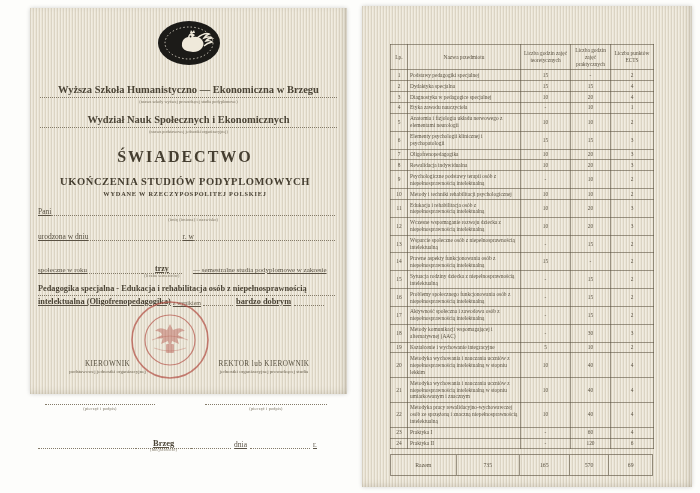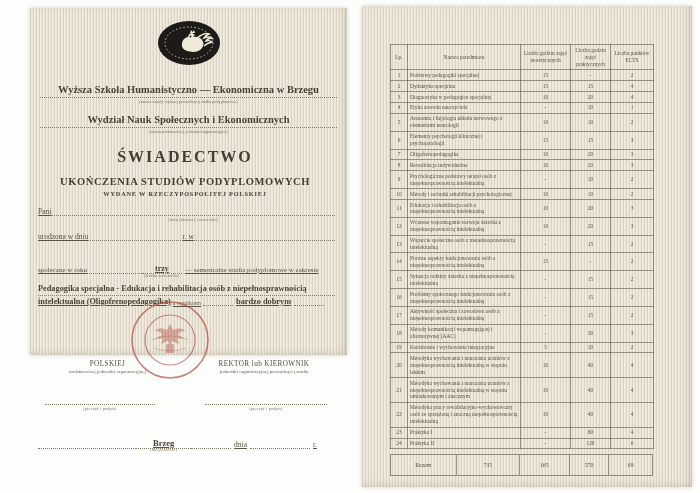"Wyższa Szkoła Humanistyczno —" .page { height: 347px -> 386px }
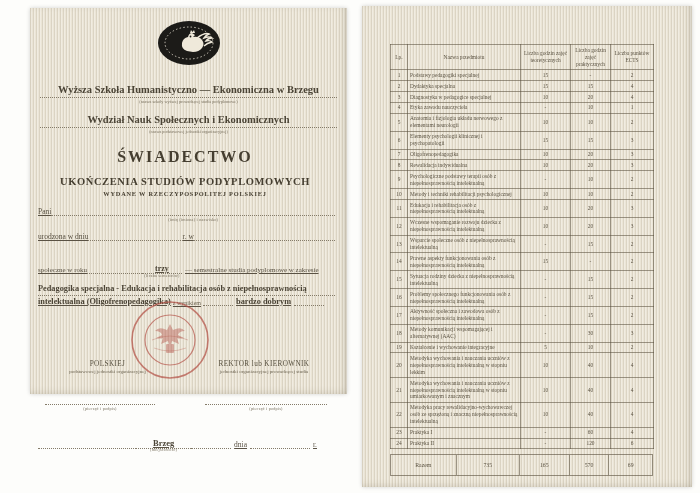"— semestralne studia podyplomowe w" span { margin-left: 3px -> 11px }
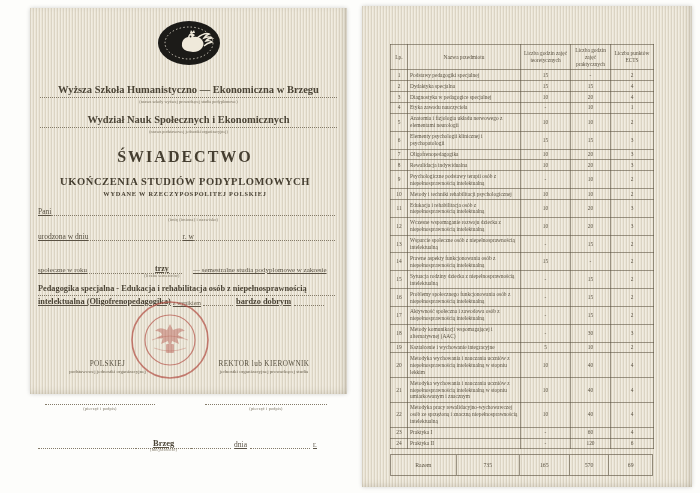"POLSKIEJ" div.sig-title { text: POLSKIEJ -> KIEROWNIK }
